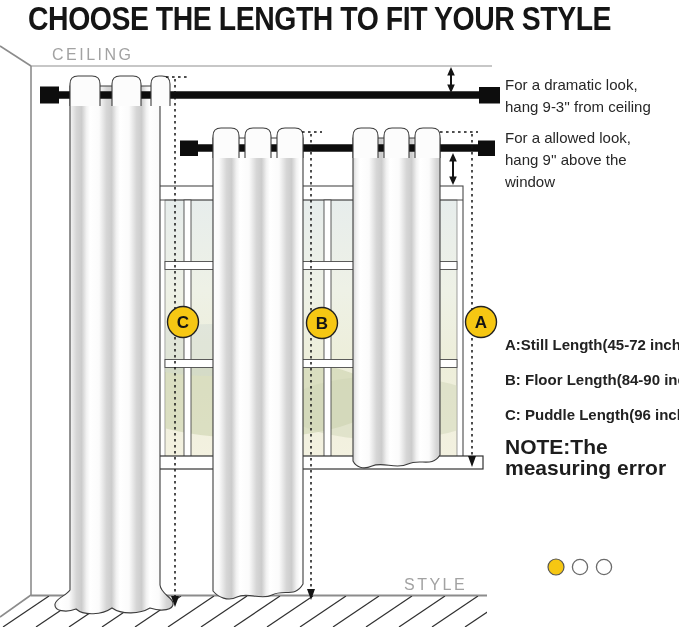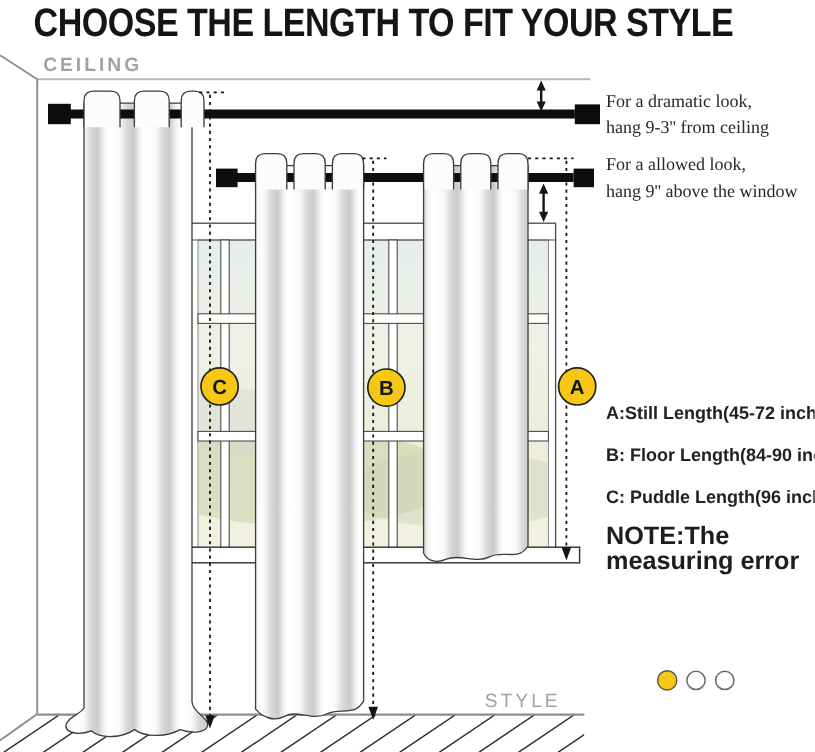"CEILING" .lbl-ceiling { font-weight: bold -> none; left: 36px -> 52px }
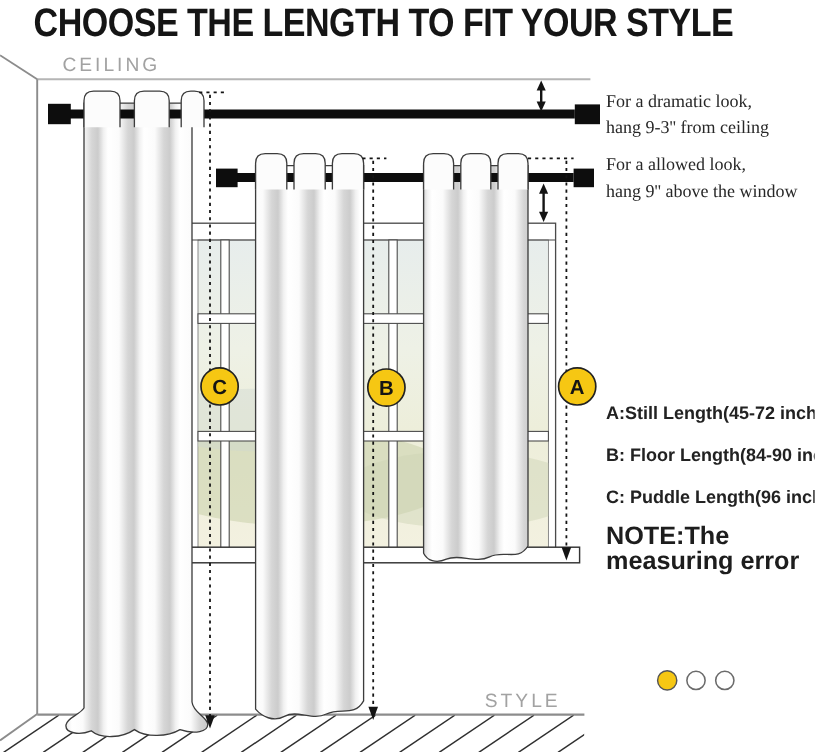"For a dramatic look," .tip { font-family: Liberation Serif, serif -> none }
